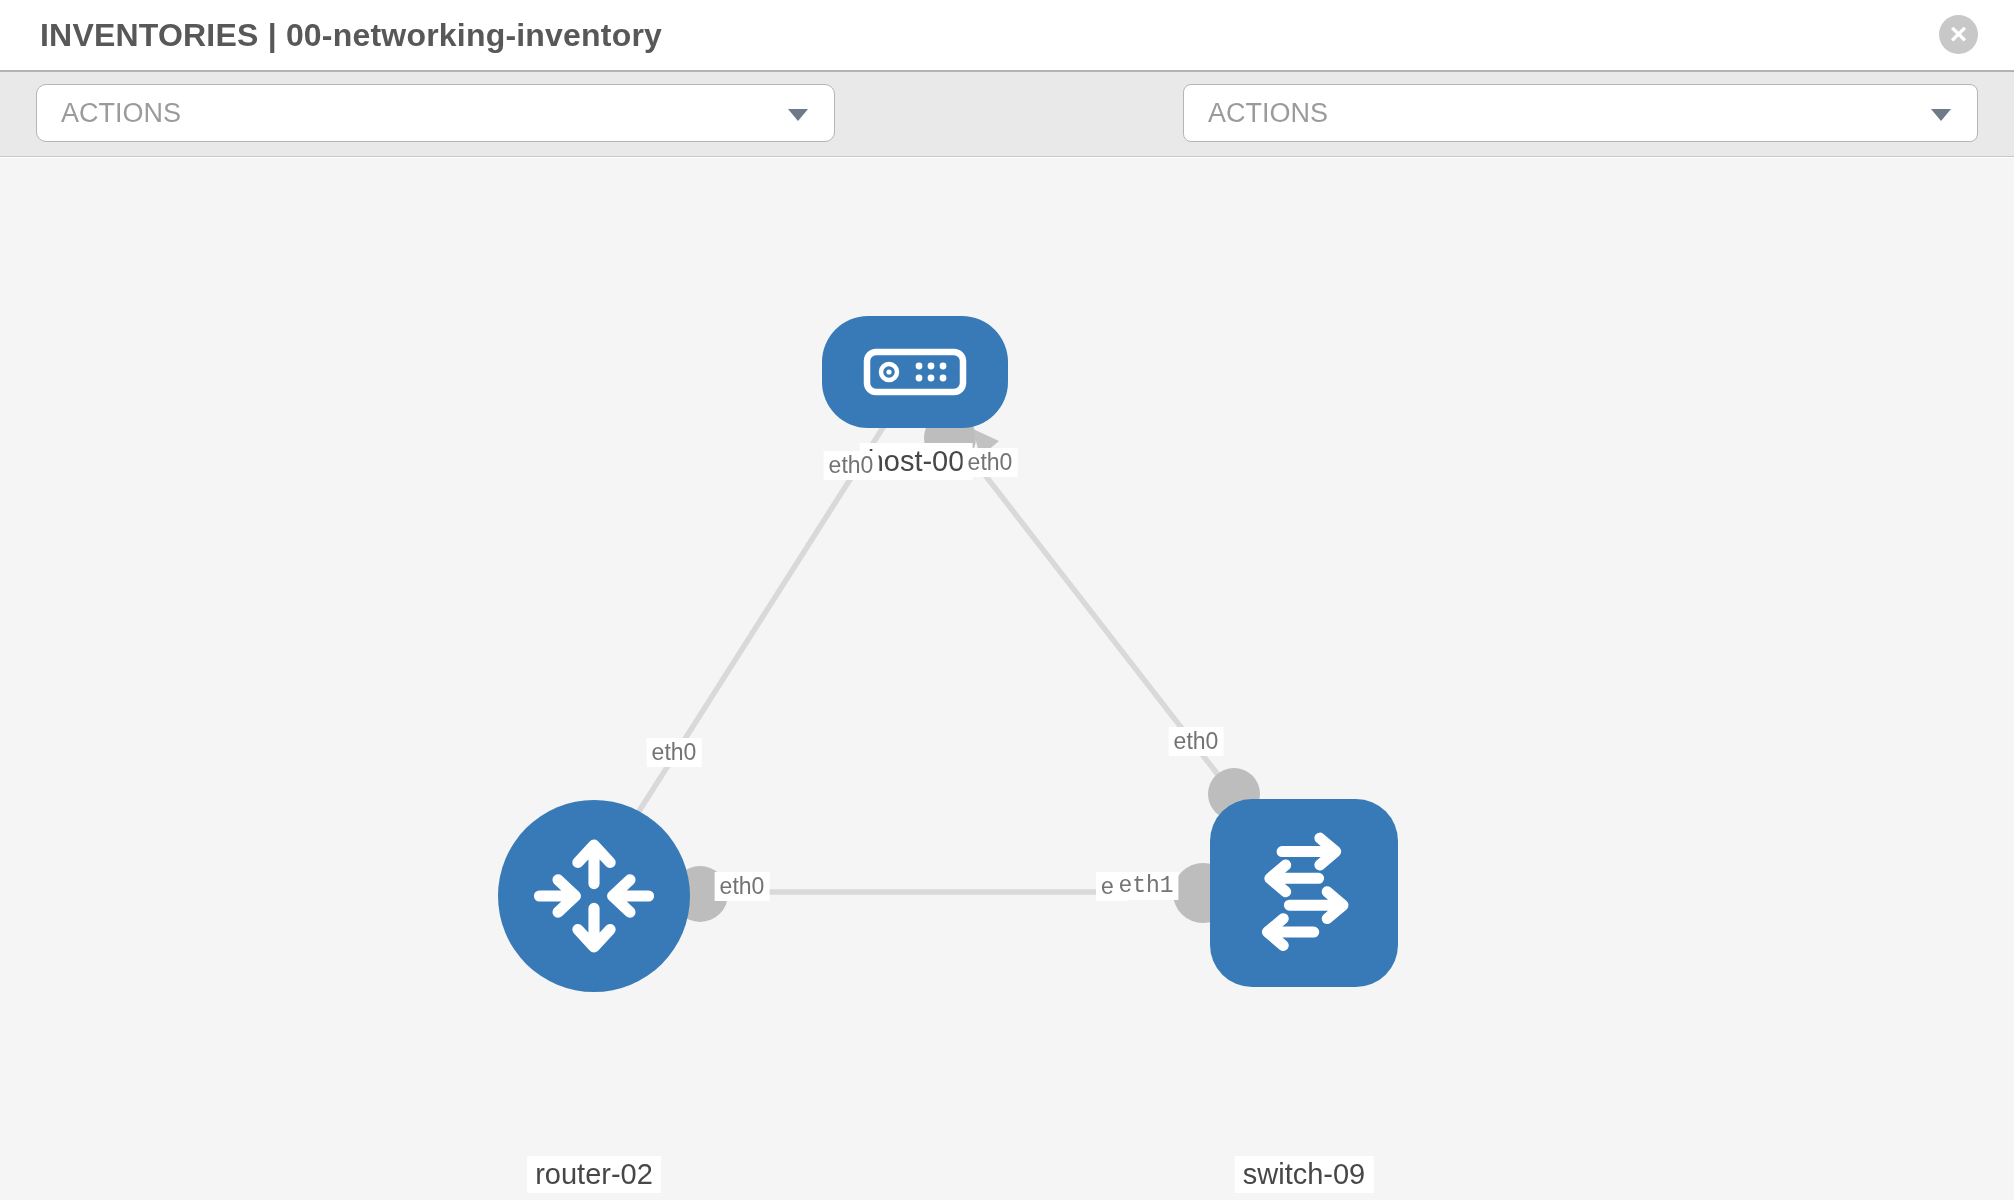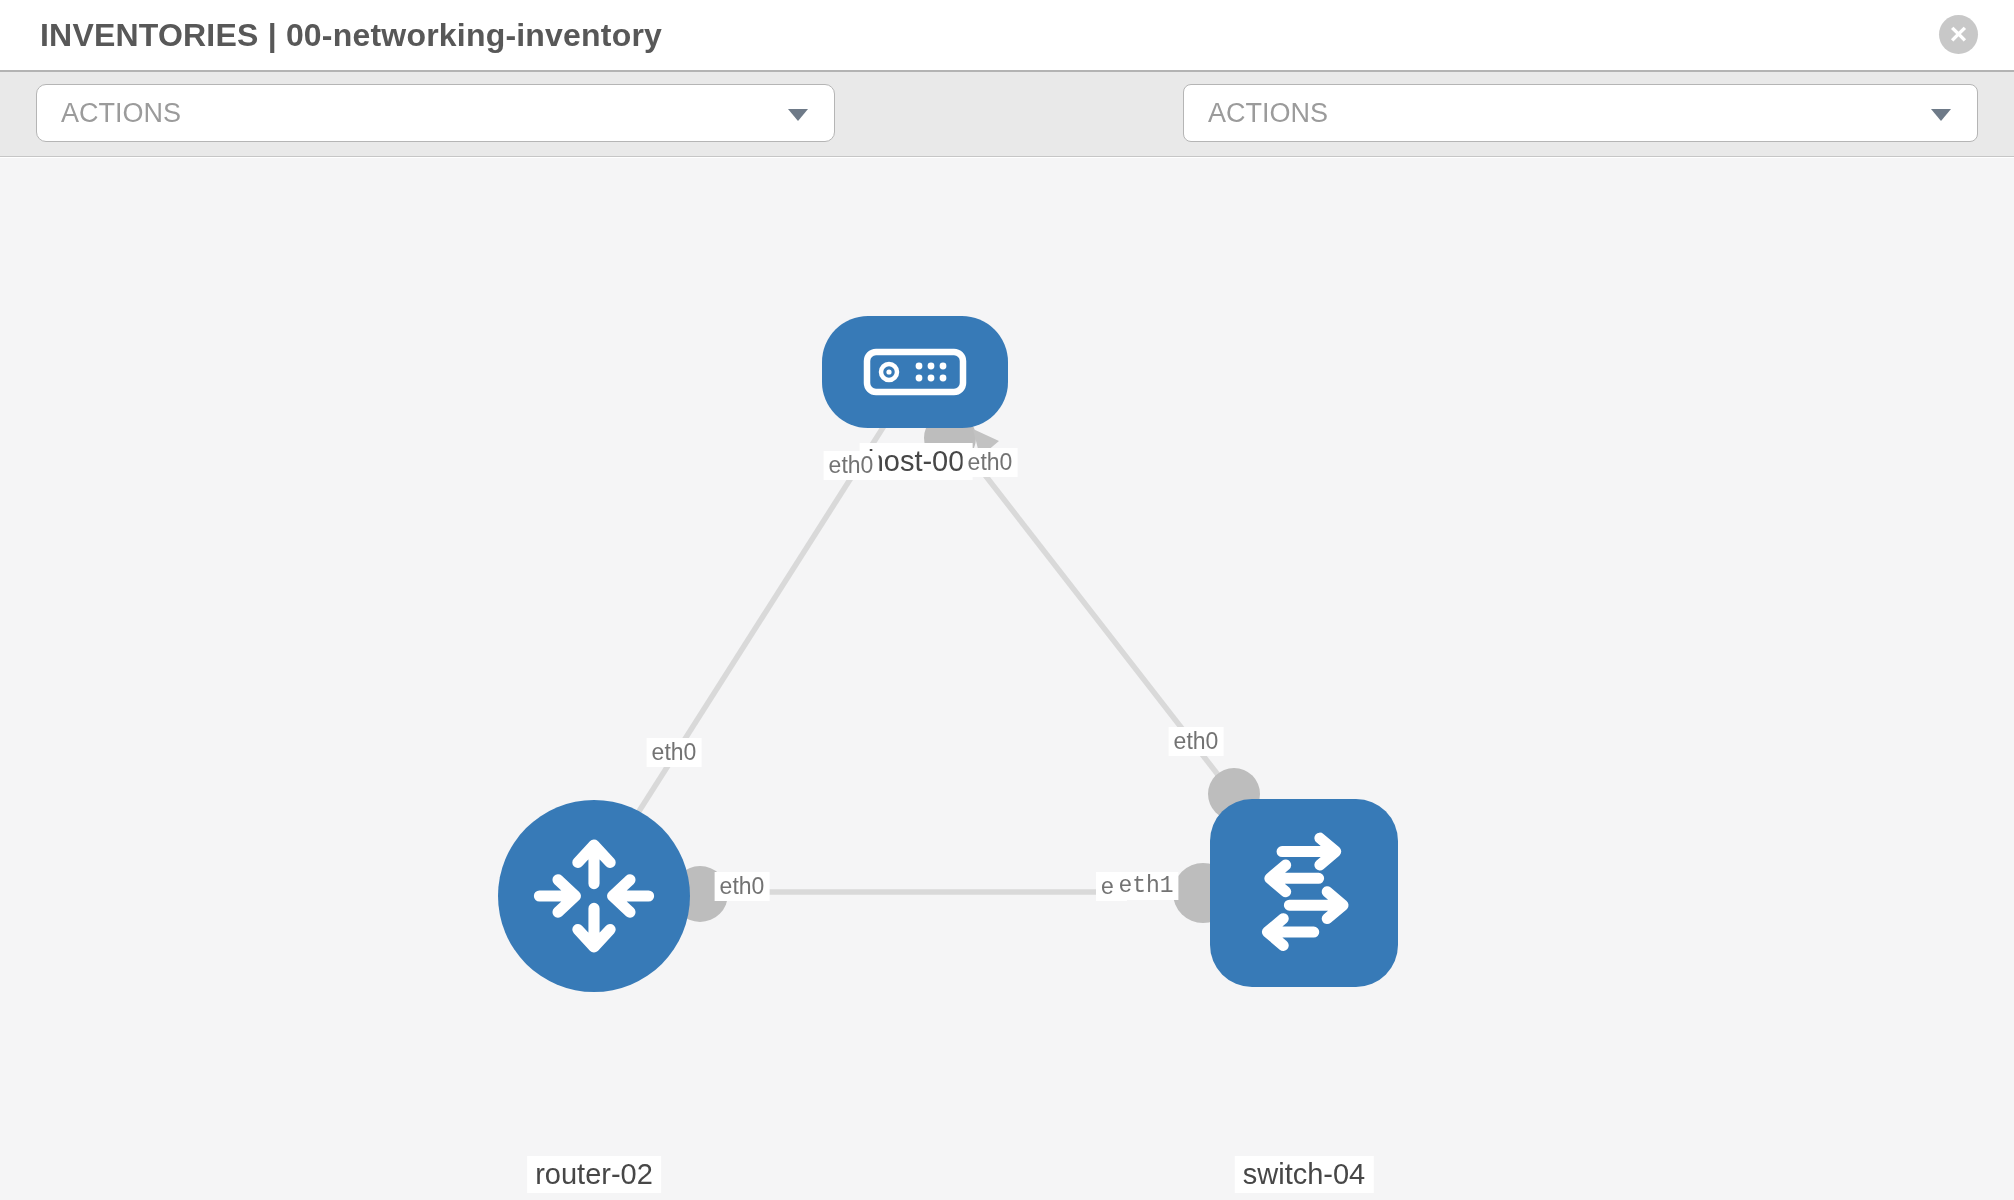"switch-04" div.nlabel { text: switch-04 -> switch-09 }
